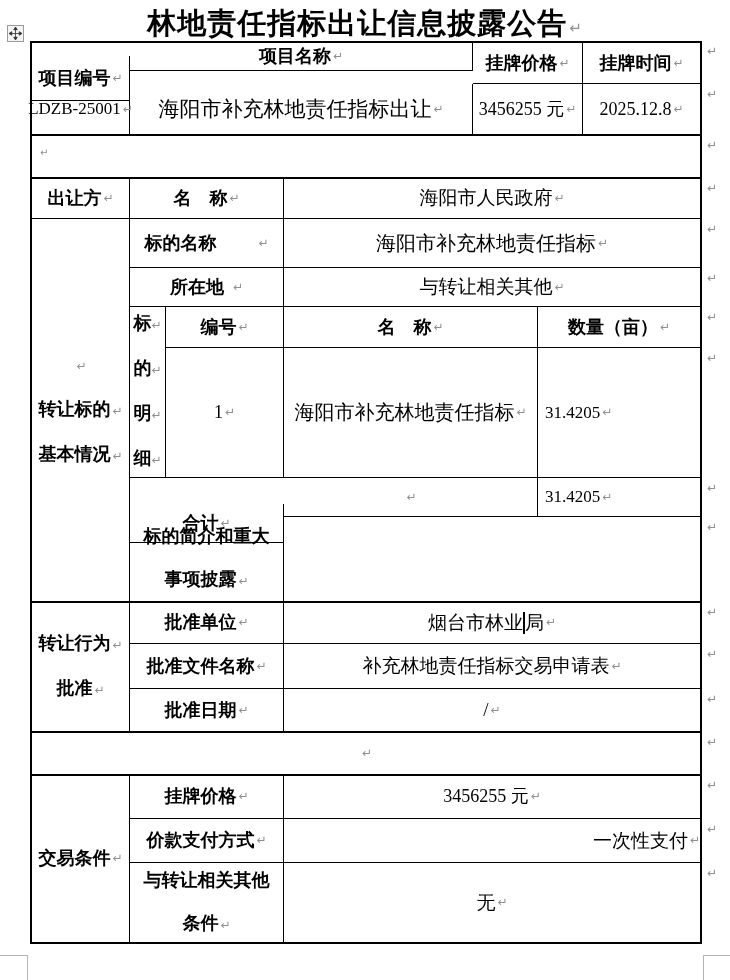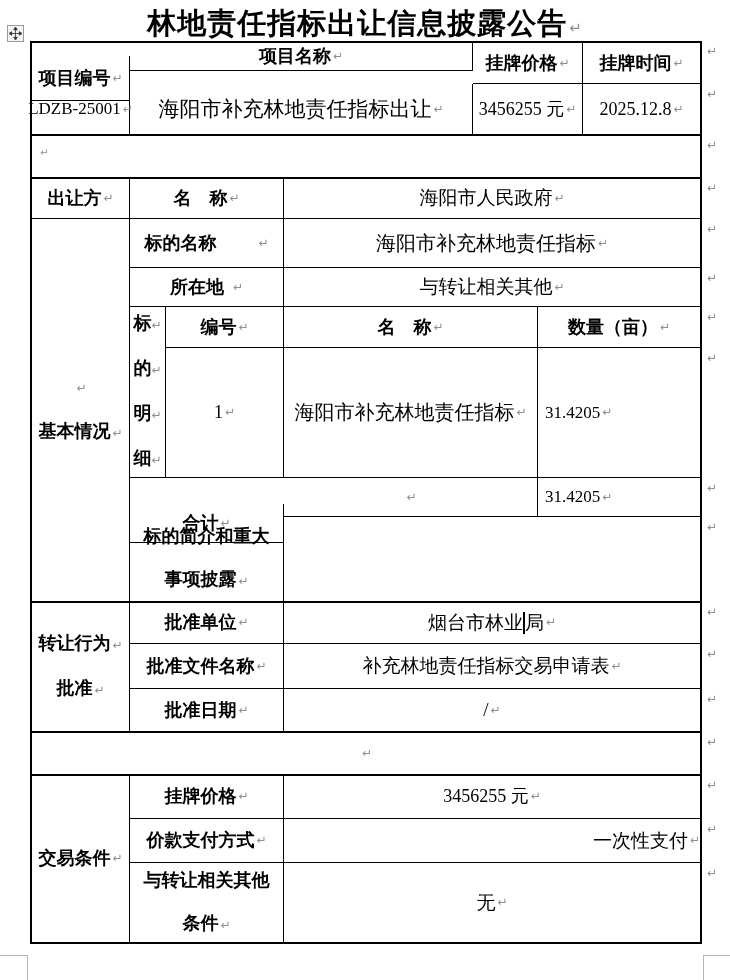"转让标的 ↵" span { html: none -> <span><span>转让标的</span><span>↵</span></span> }
